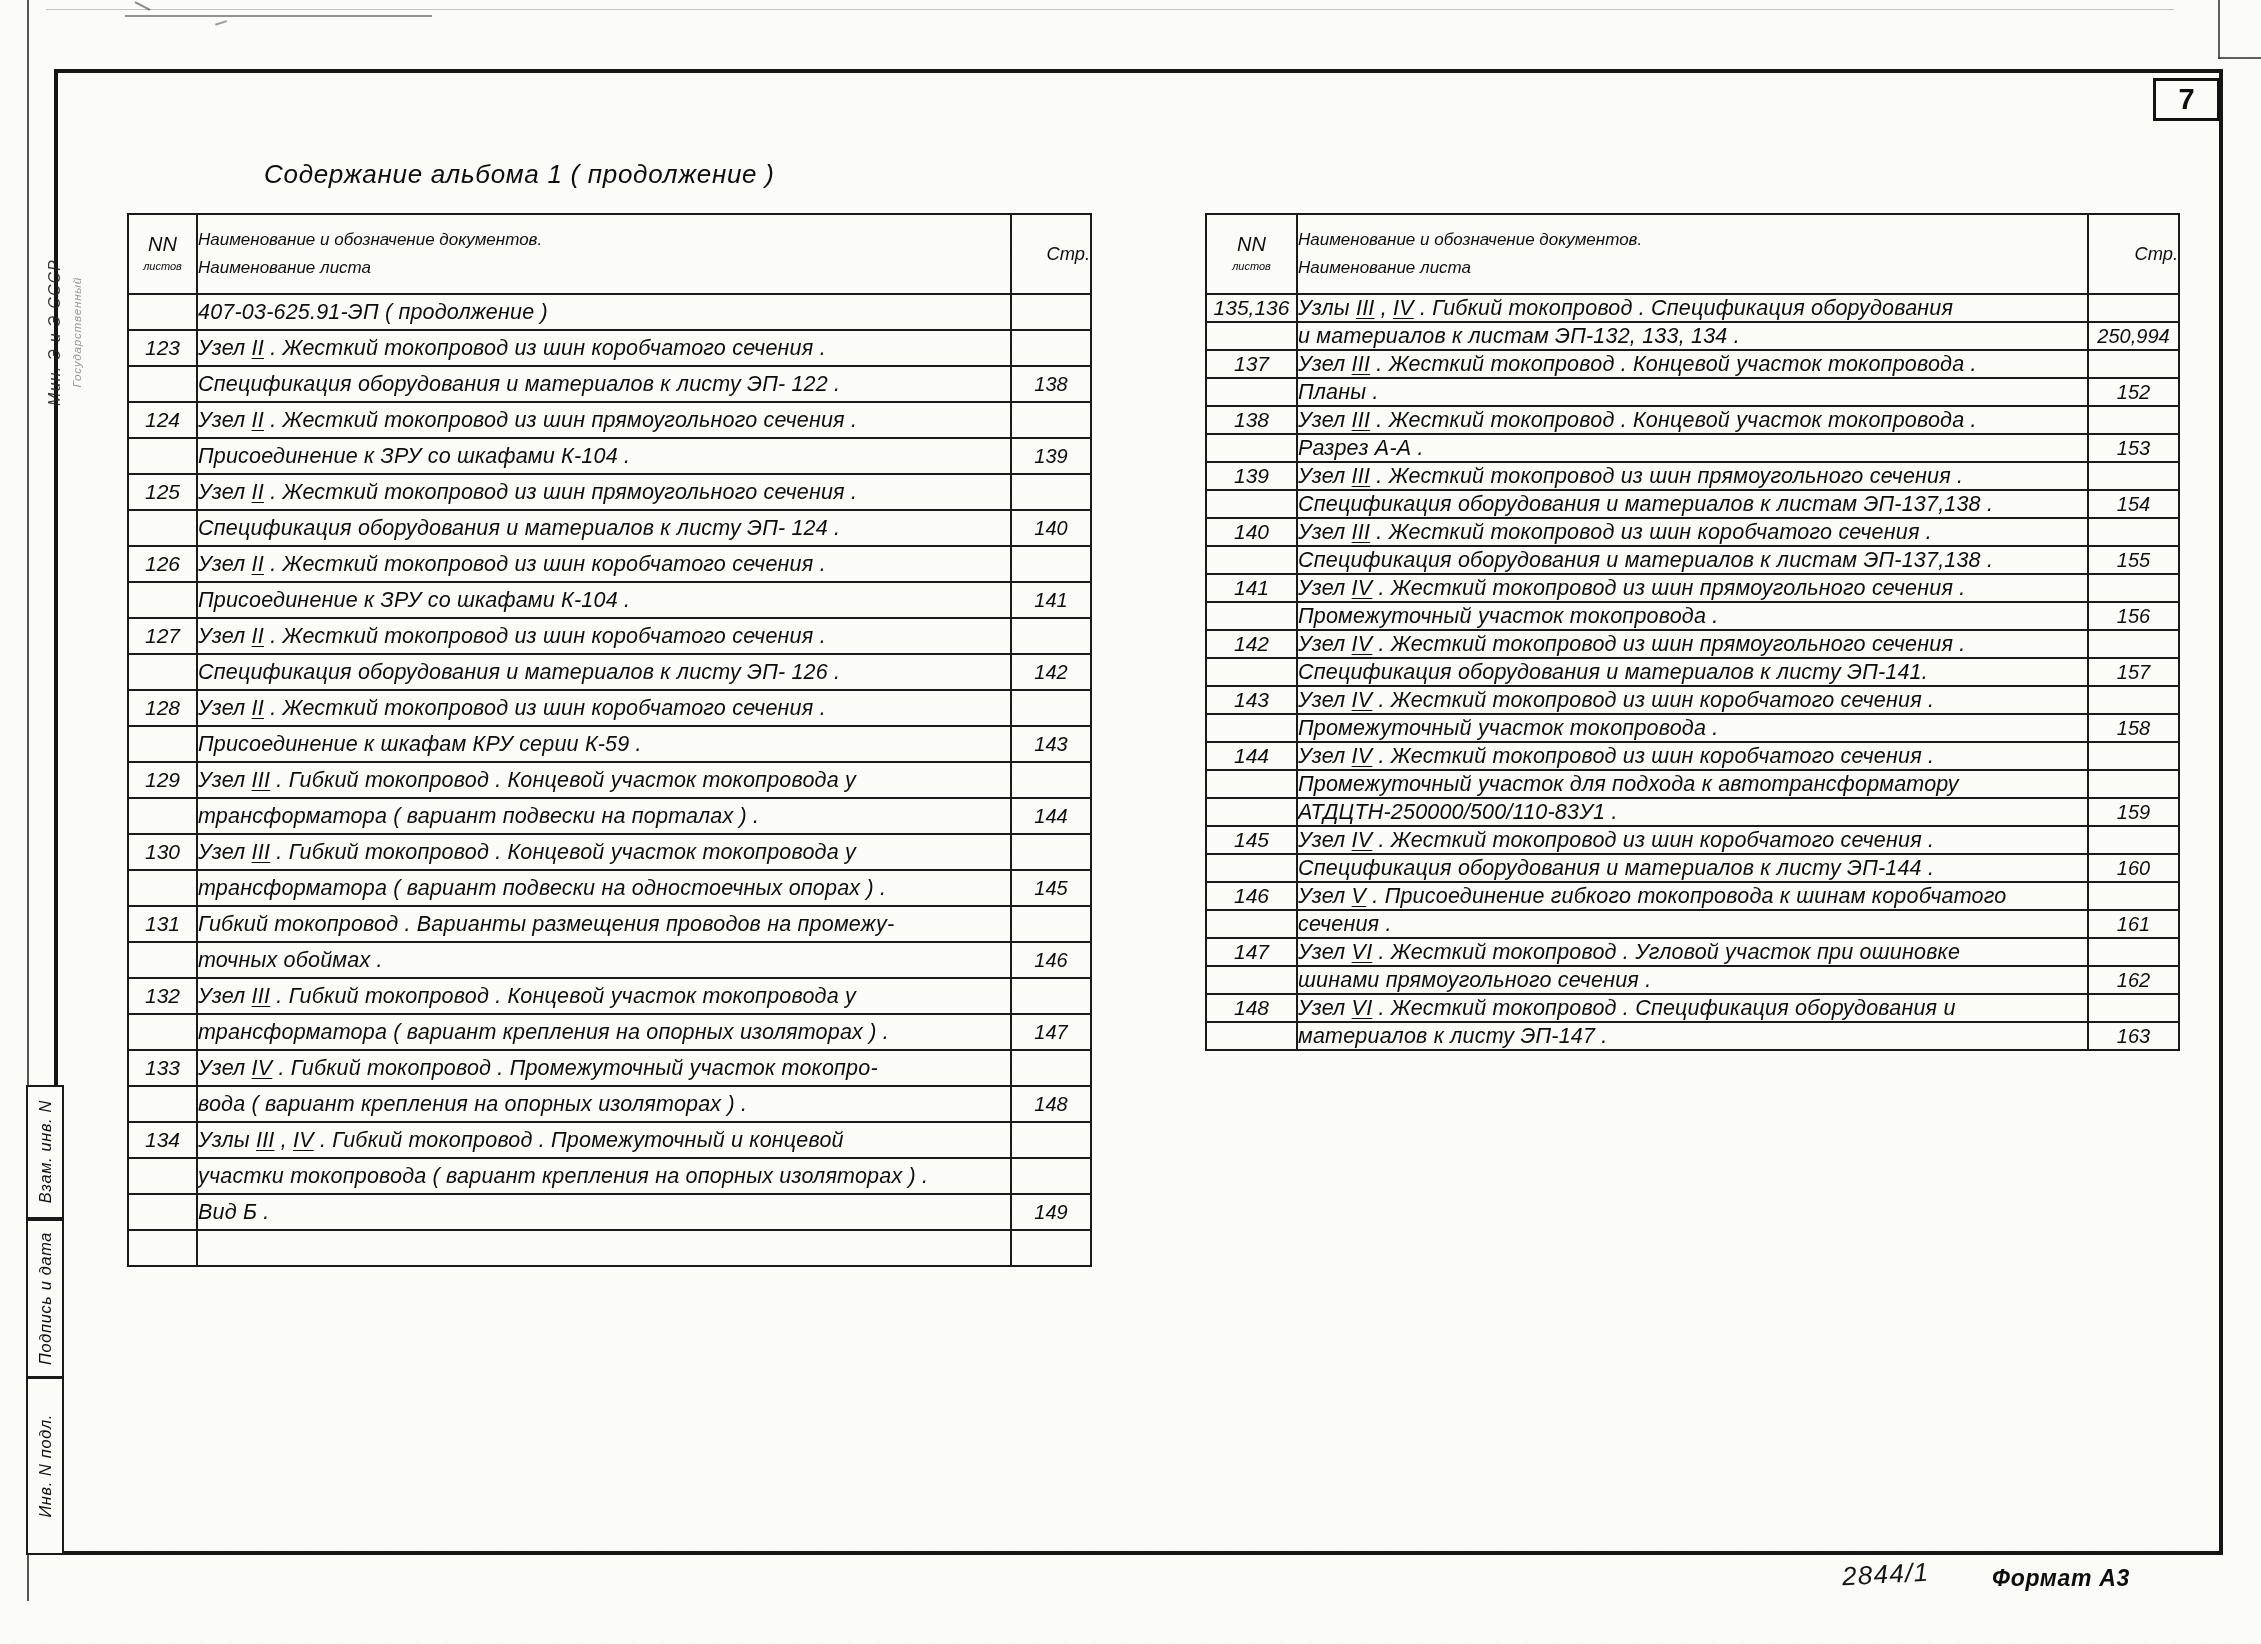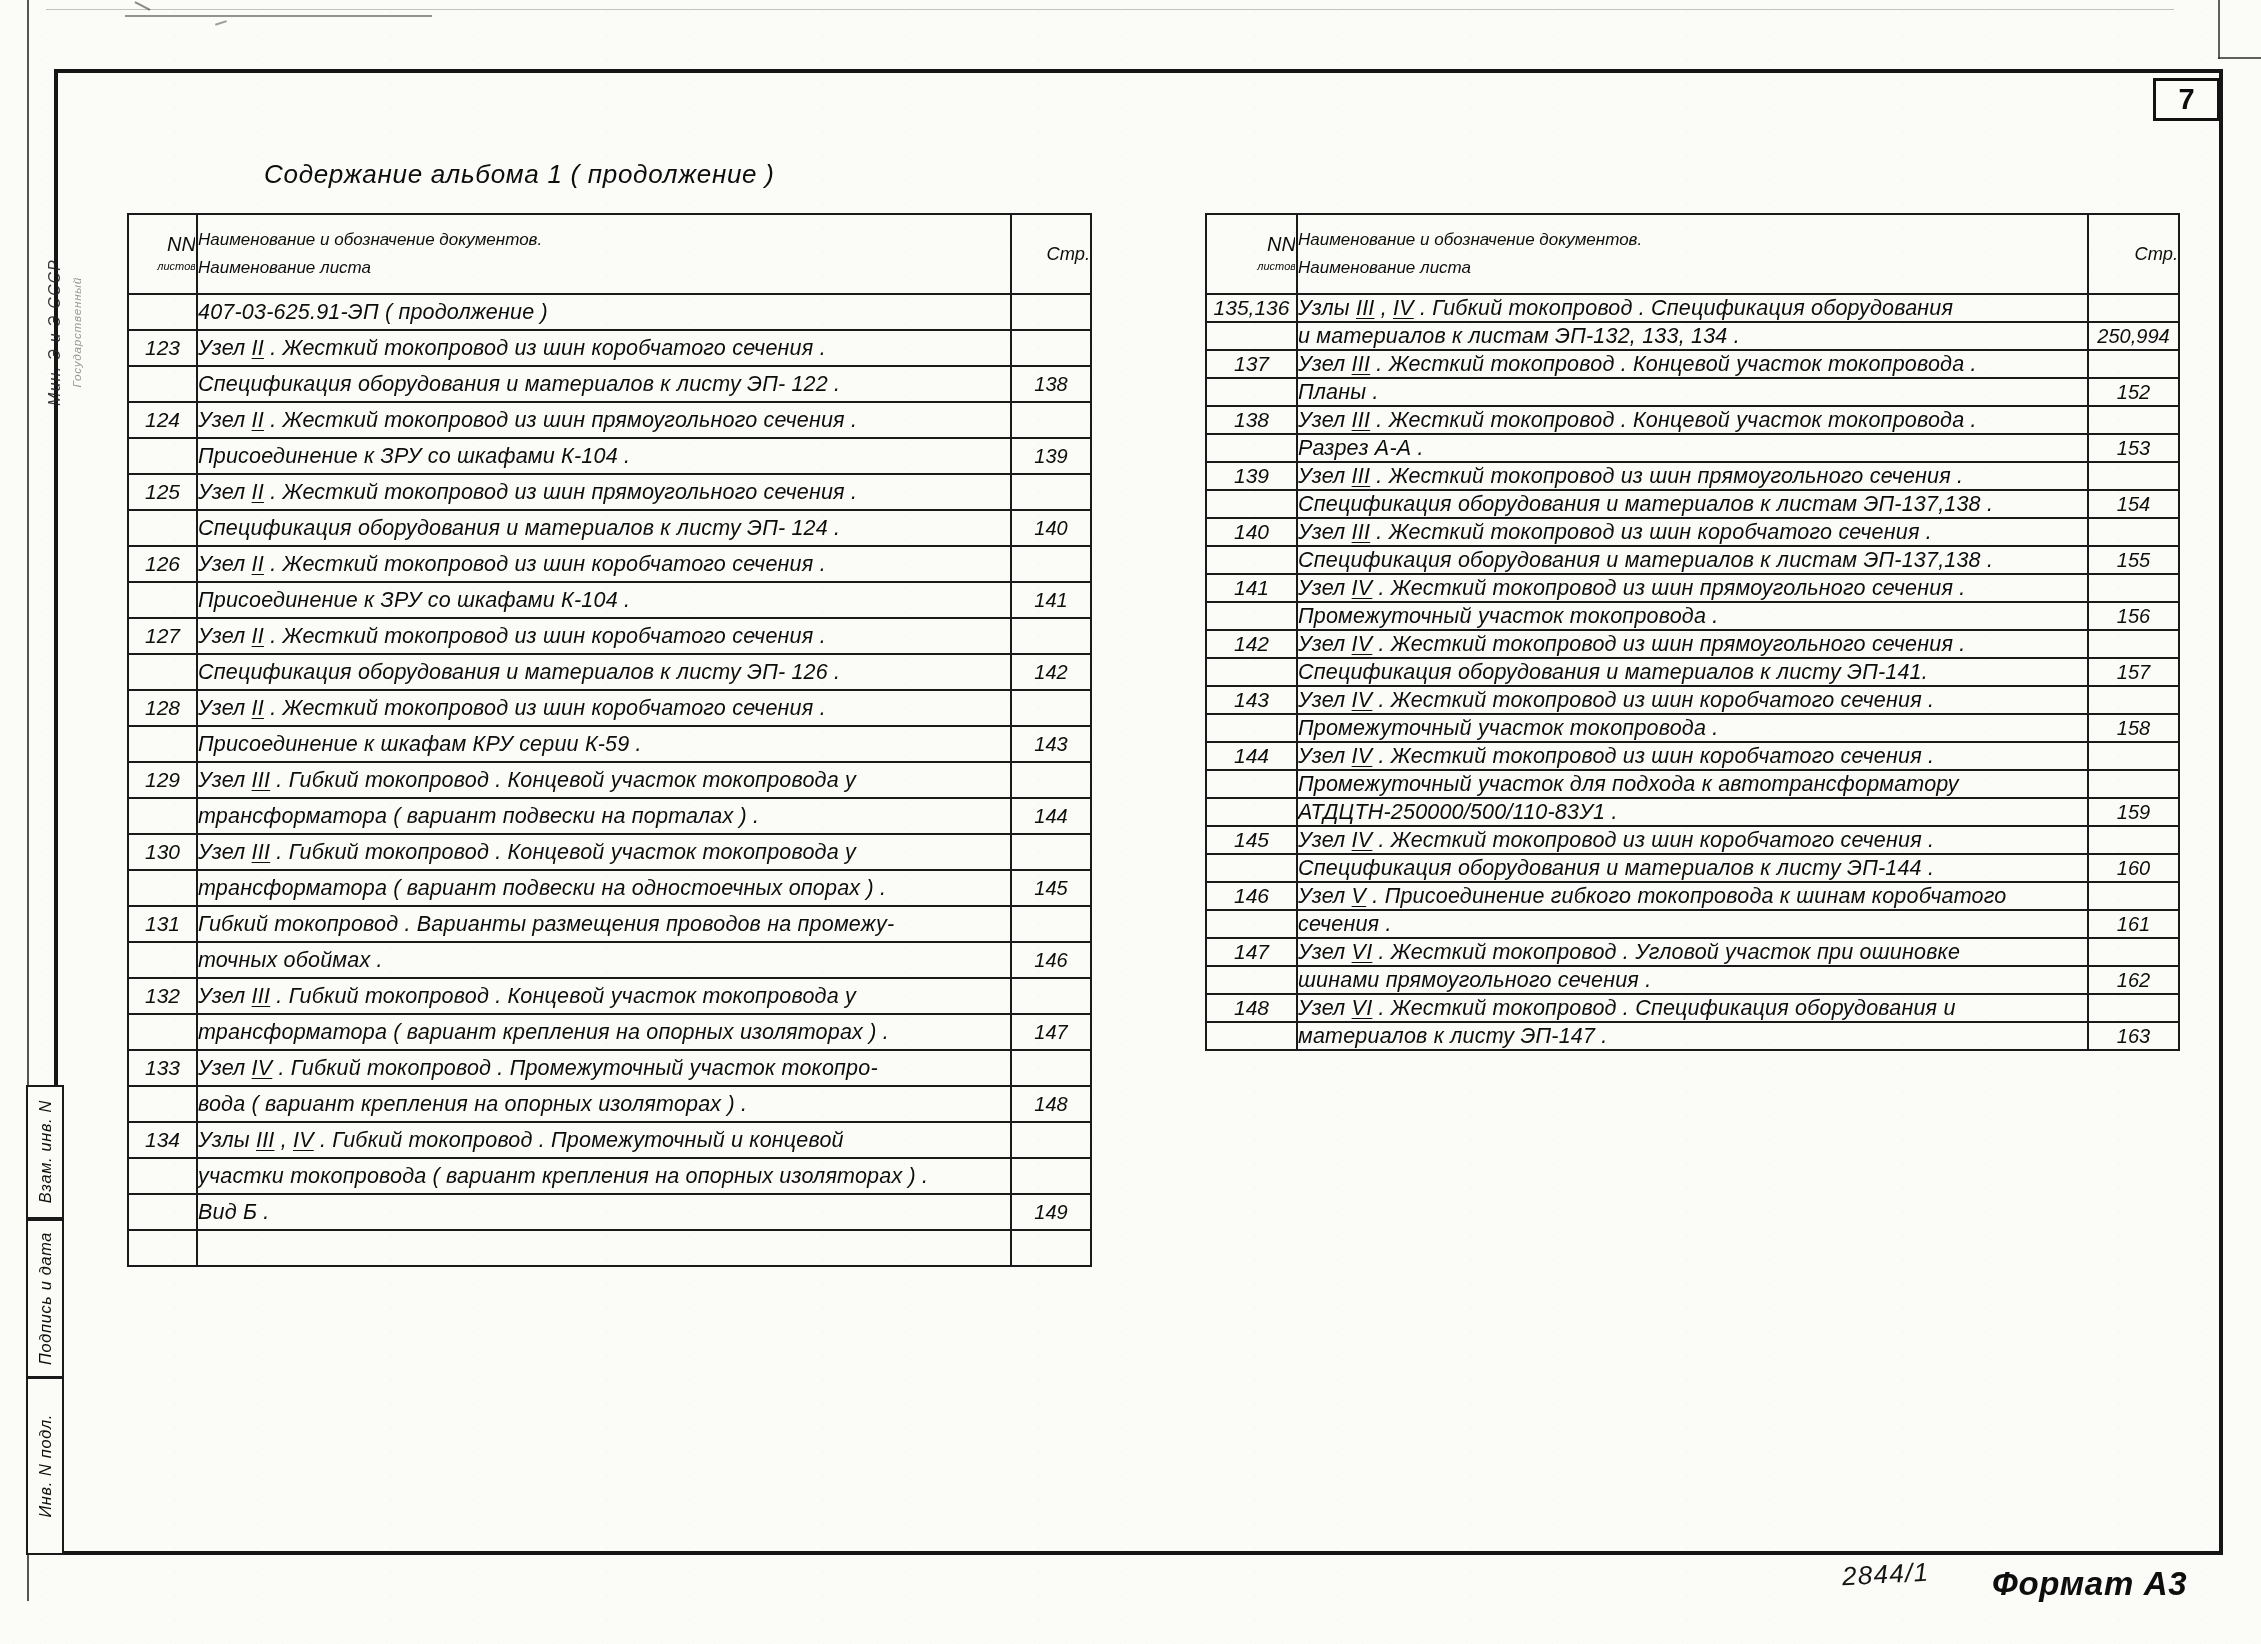"NN" th.nn { text-align: right -> center }
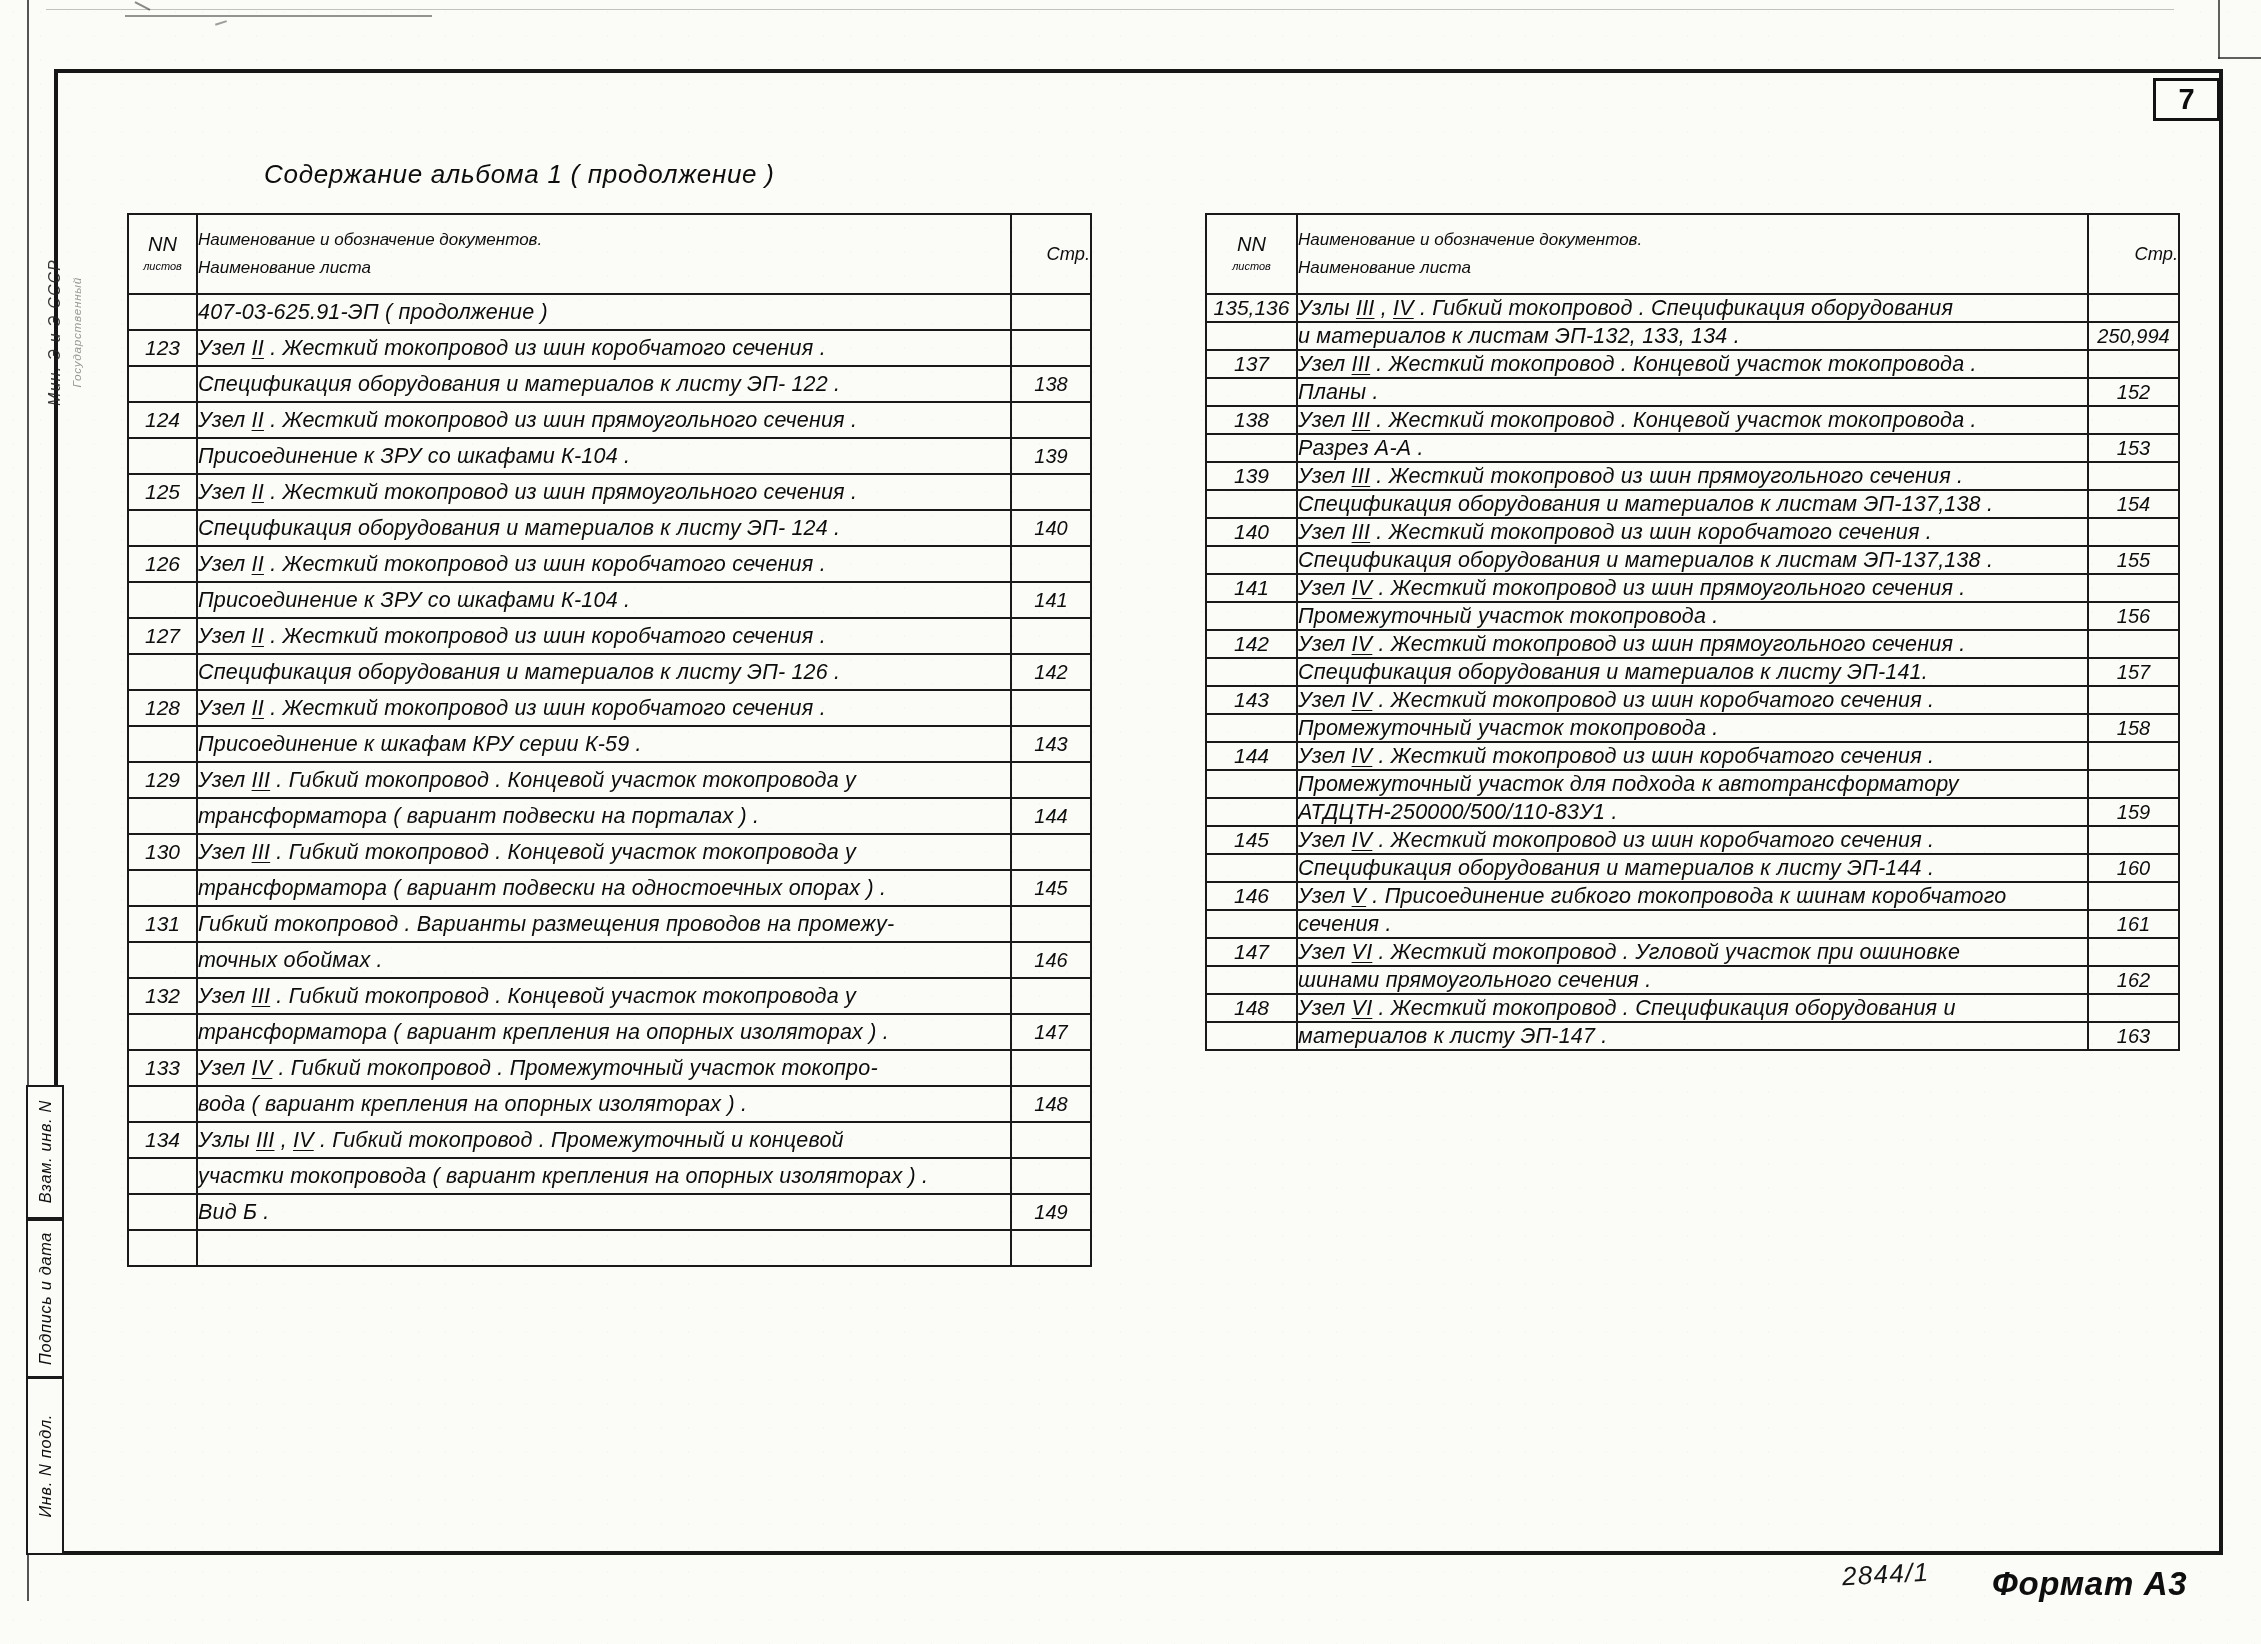"Формат А3" .format-label { font-size: 33px -> 23px }
